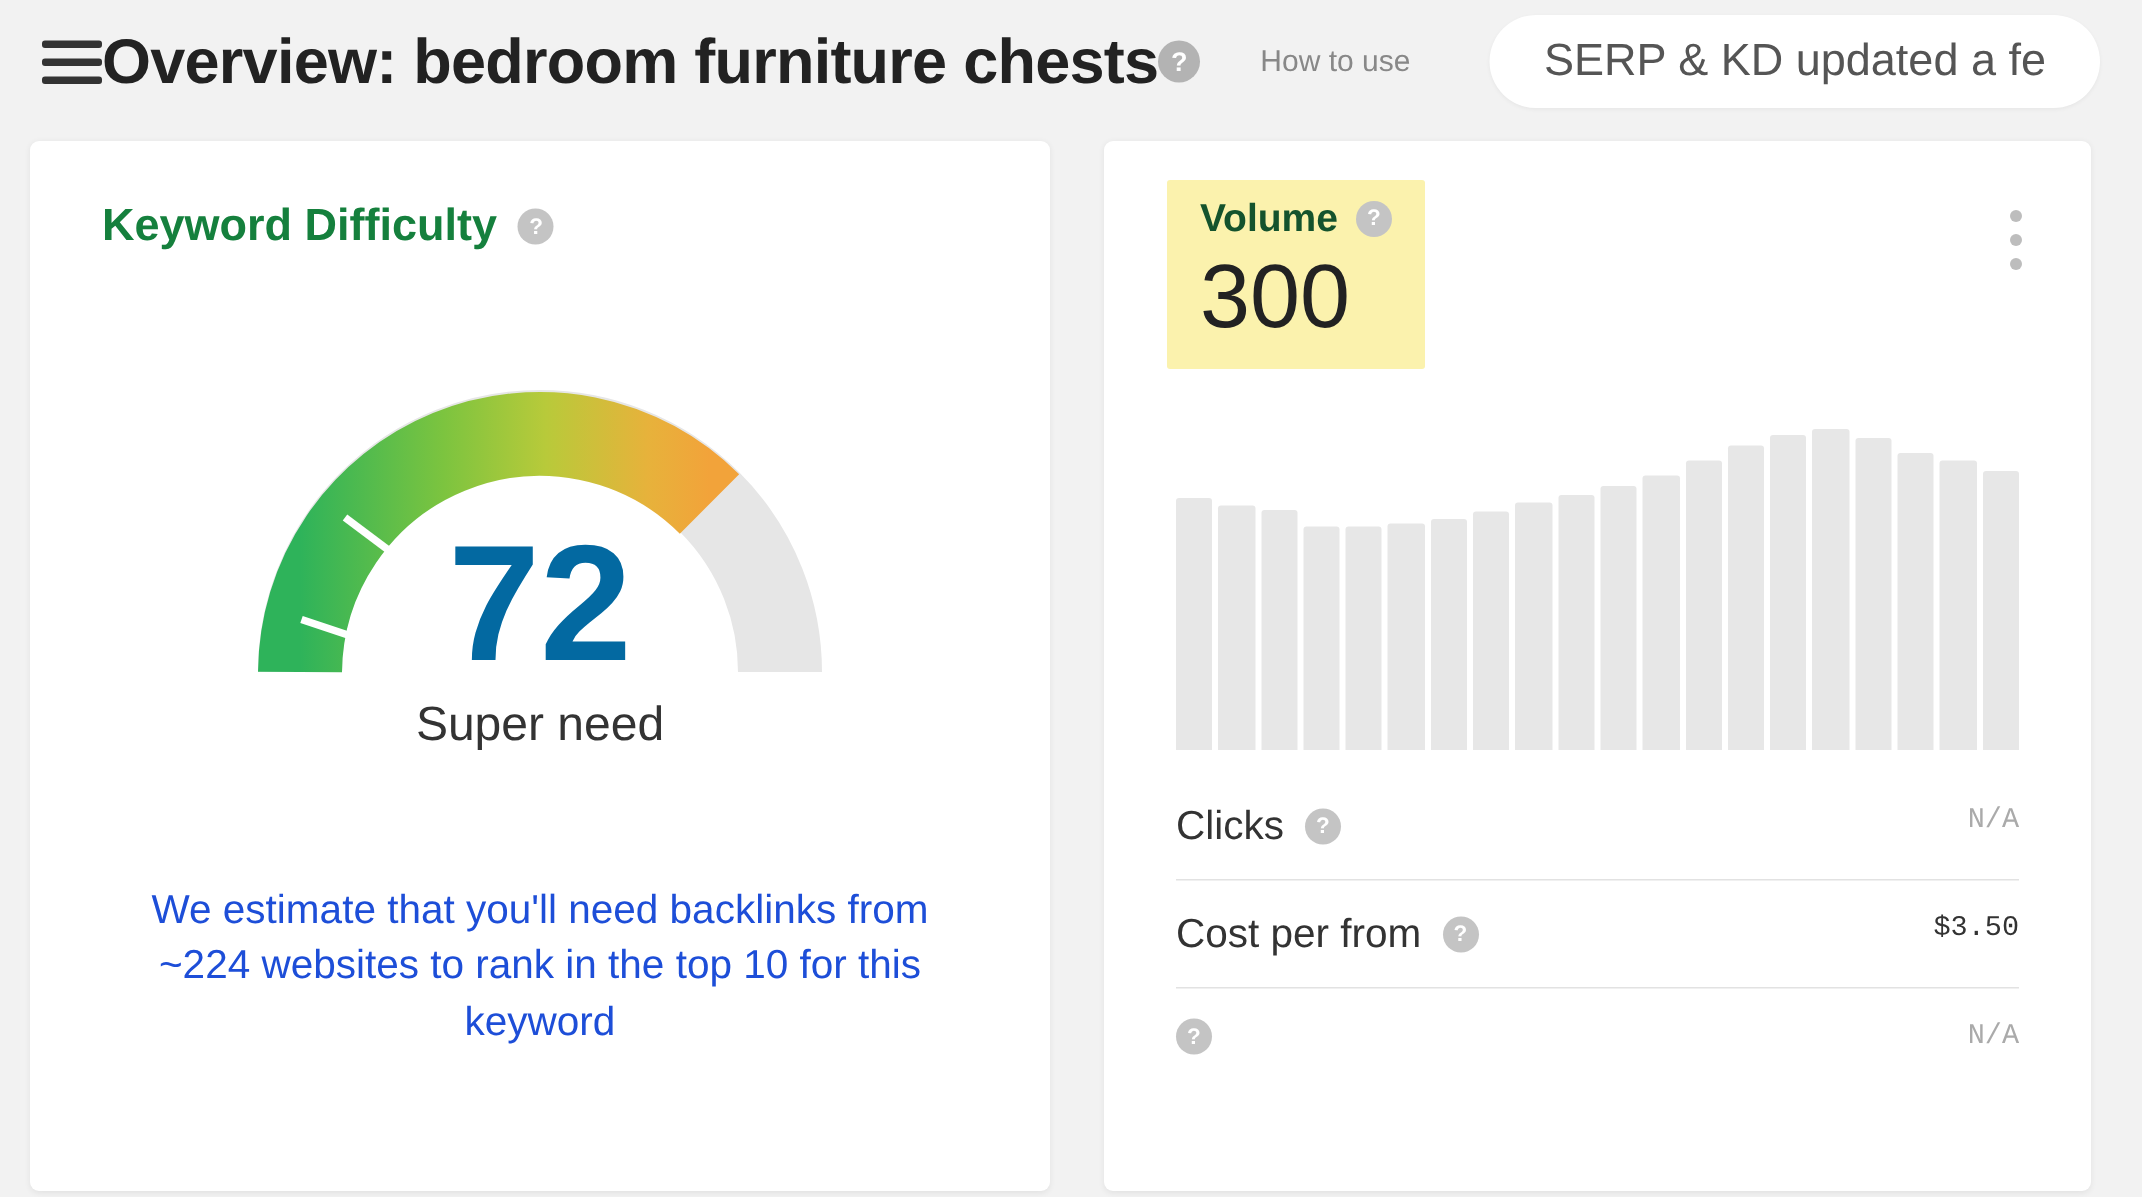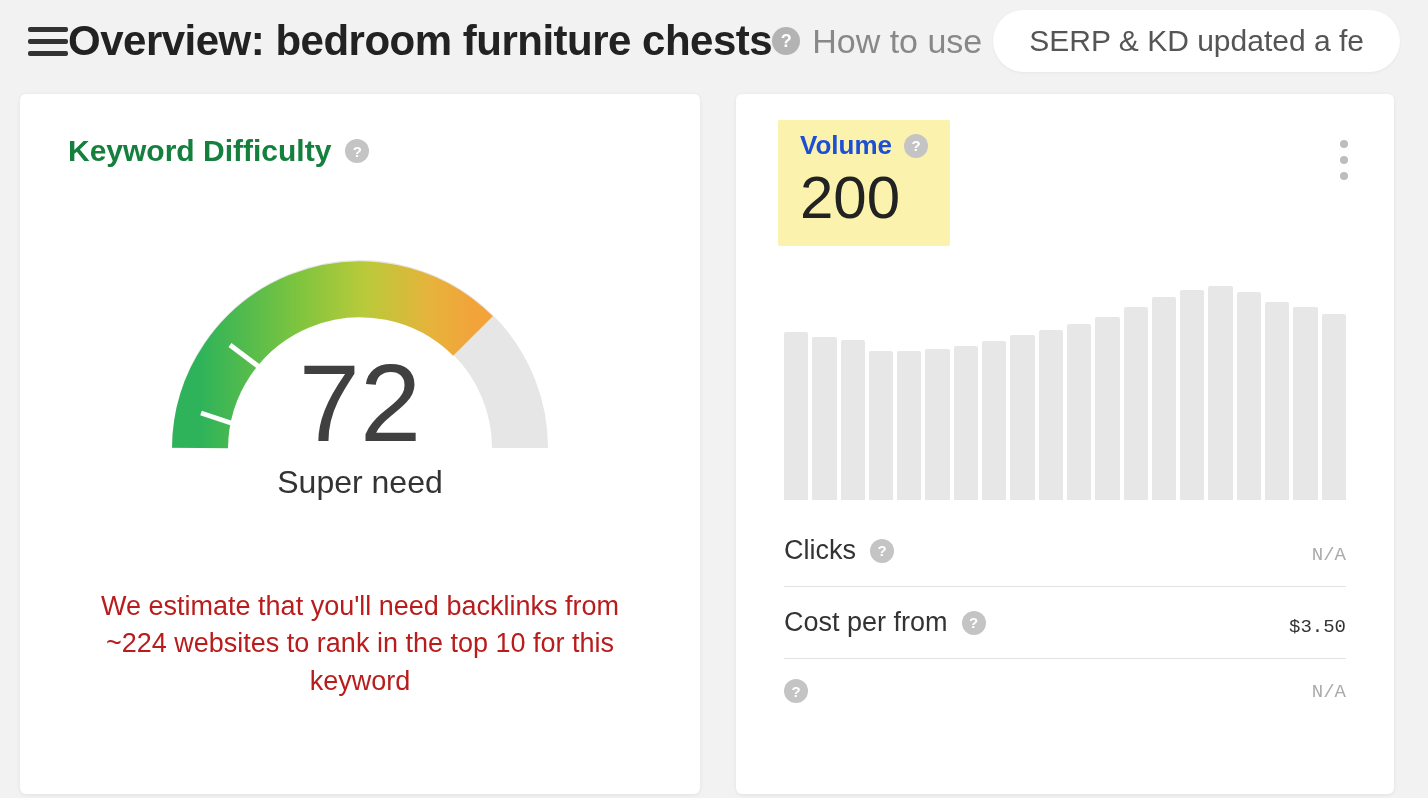"How to use" .how-to-text { font-size: 34px -> 20px; margin-left: none -> 28px }
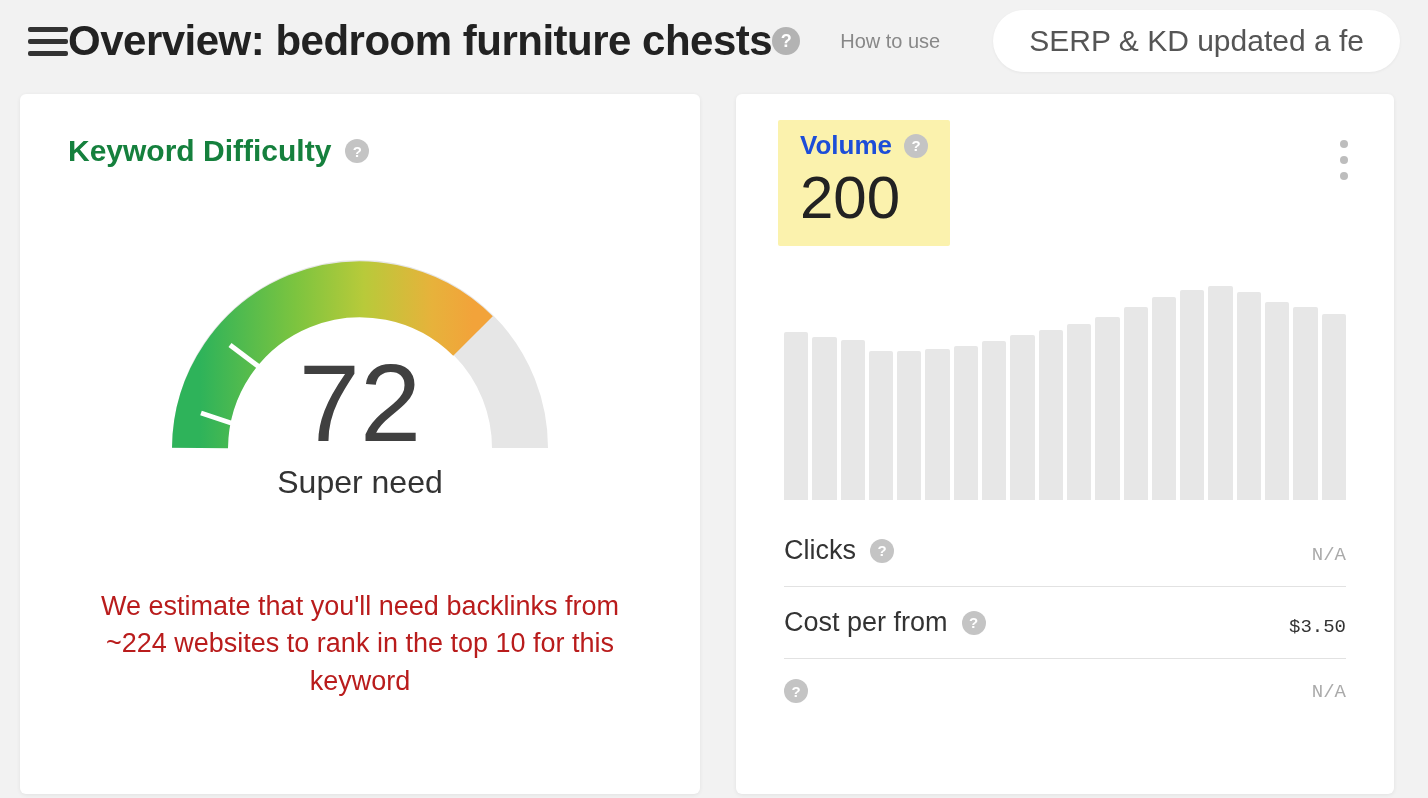"Volume" .vol-title { color: #1d4ed8 -> #14532d }
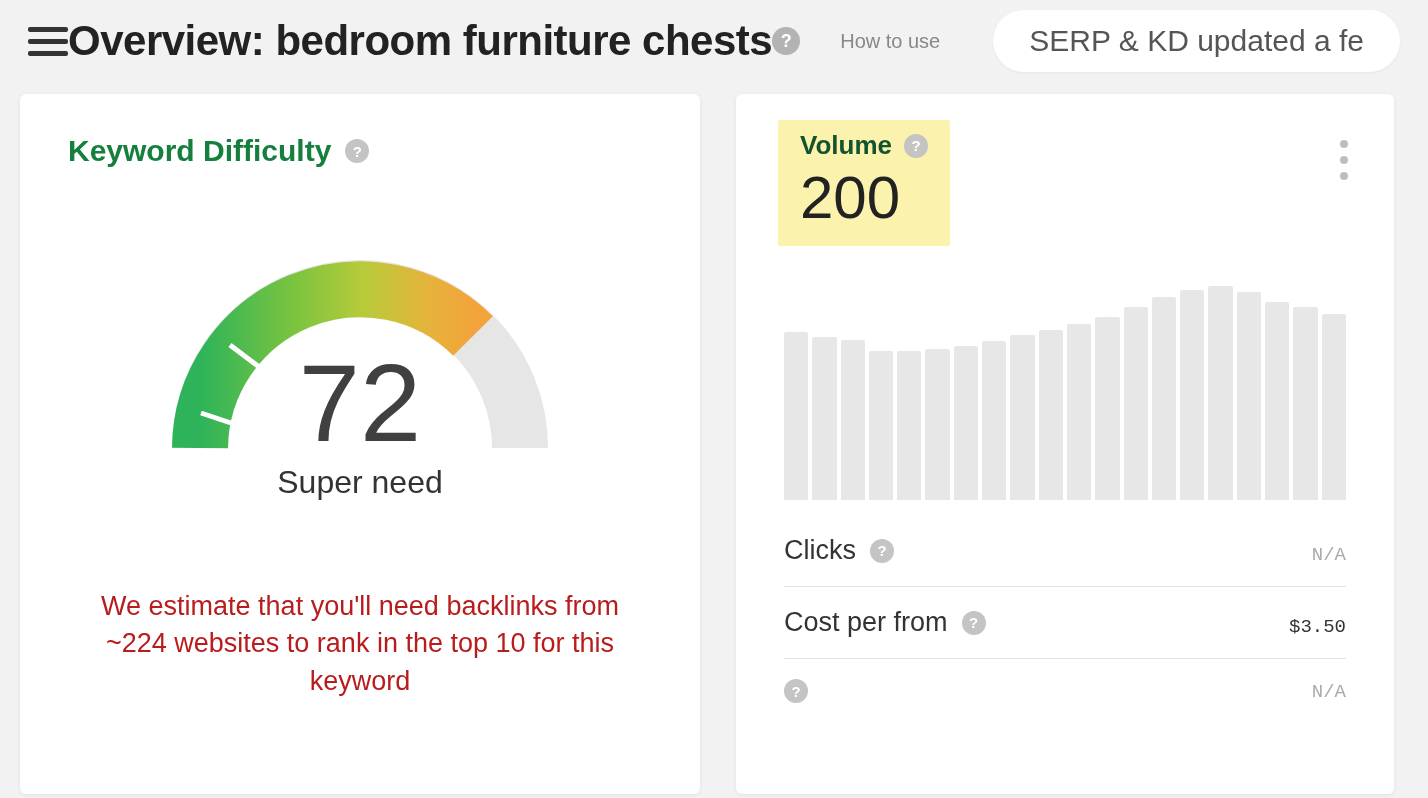"200" div.vol-value { text: 200 -> 300 }
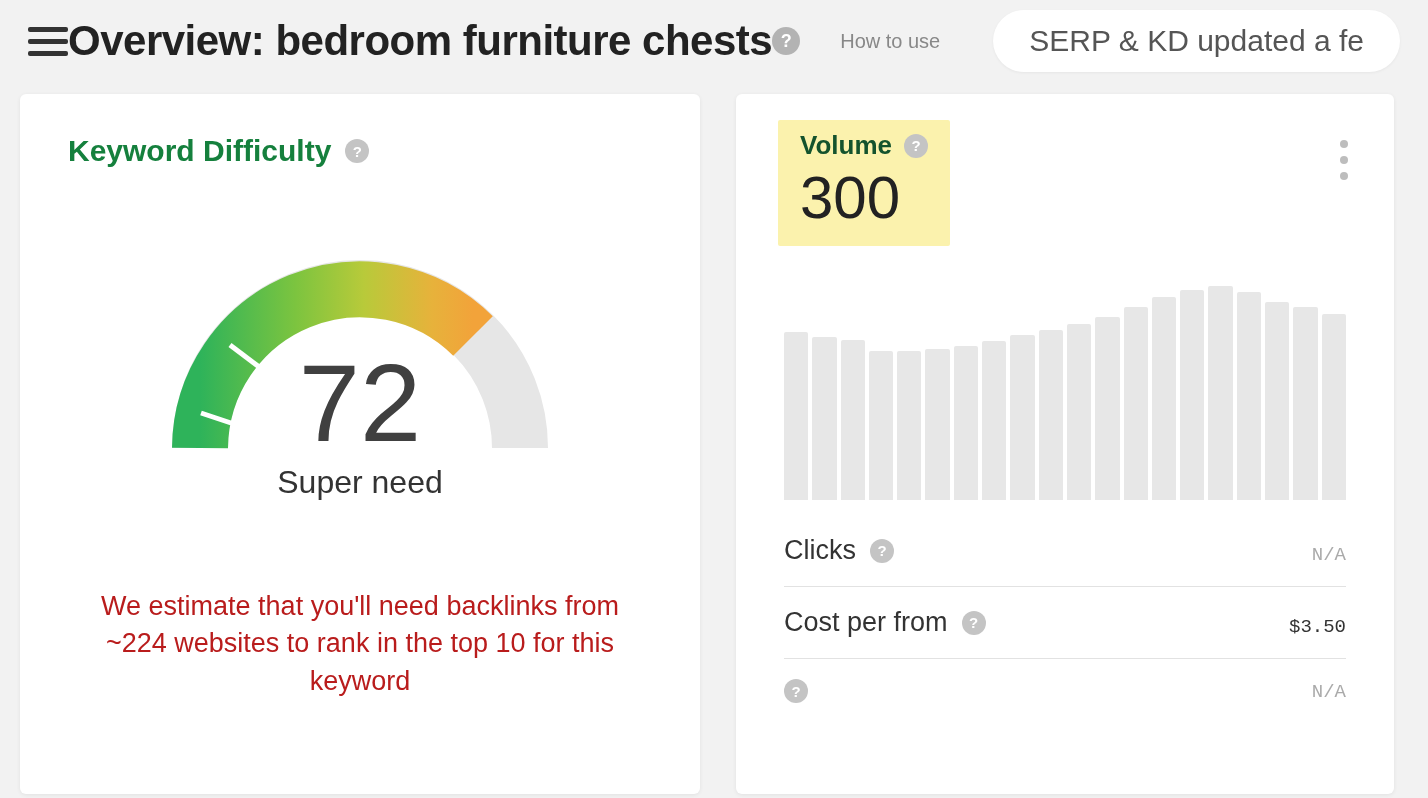"72" .gauge-score { color: #404040 -> #0369a1; font-weight: 400 -> 700 }
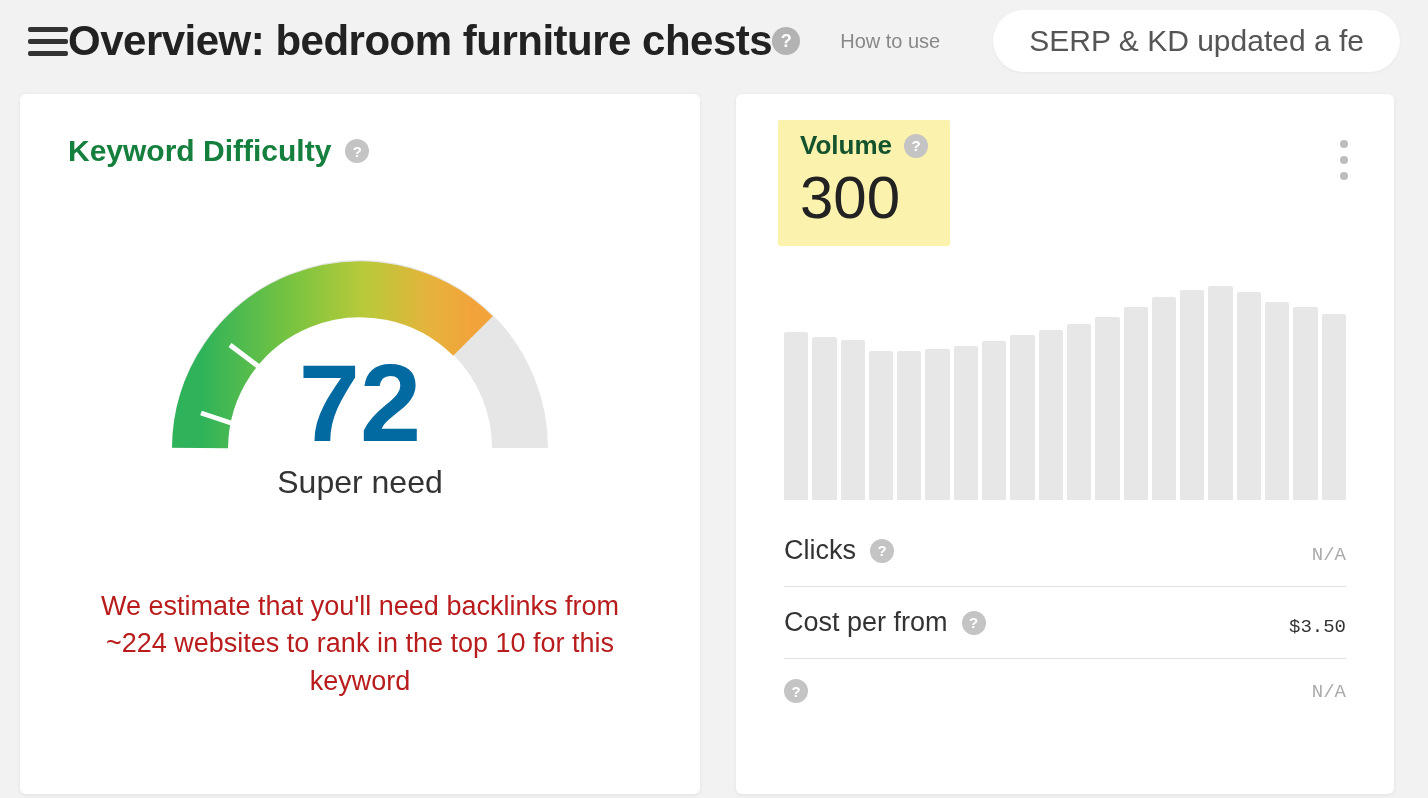"Clicks" .metric-row { align-items: flex-end -> flex-start }
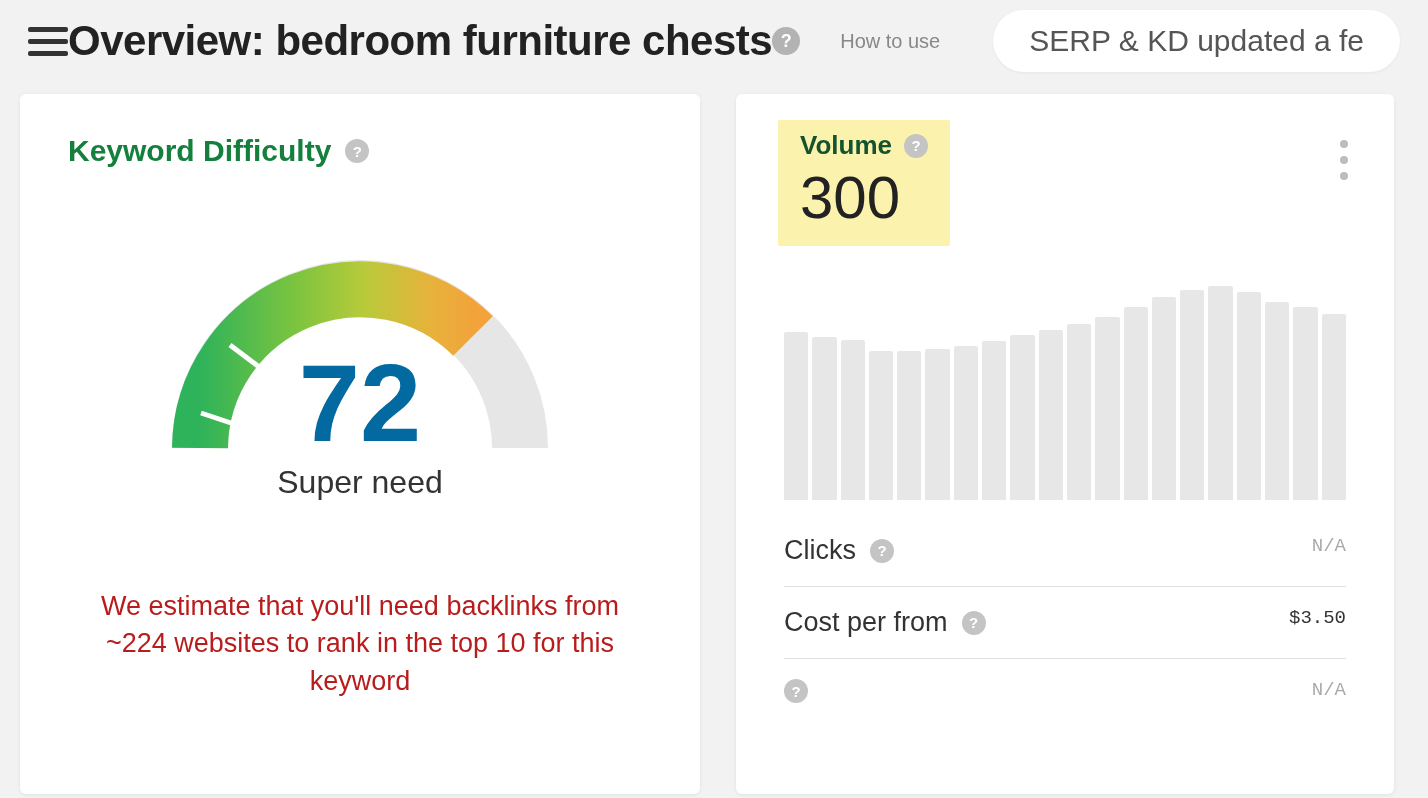"We estimate that you'll need" .kd-desc { color: #b91c1c -> #1d4ed8 }
